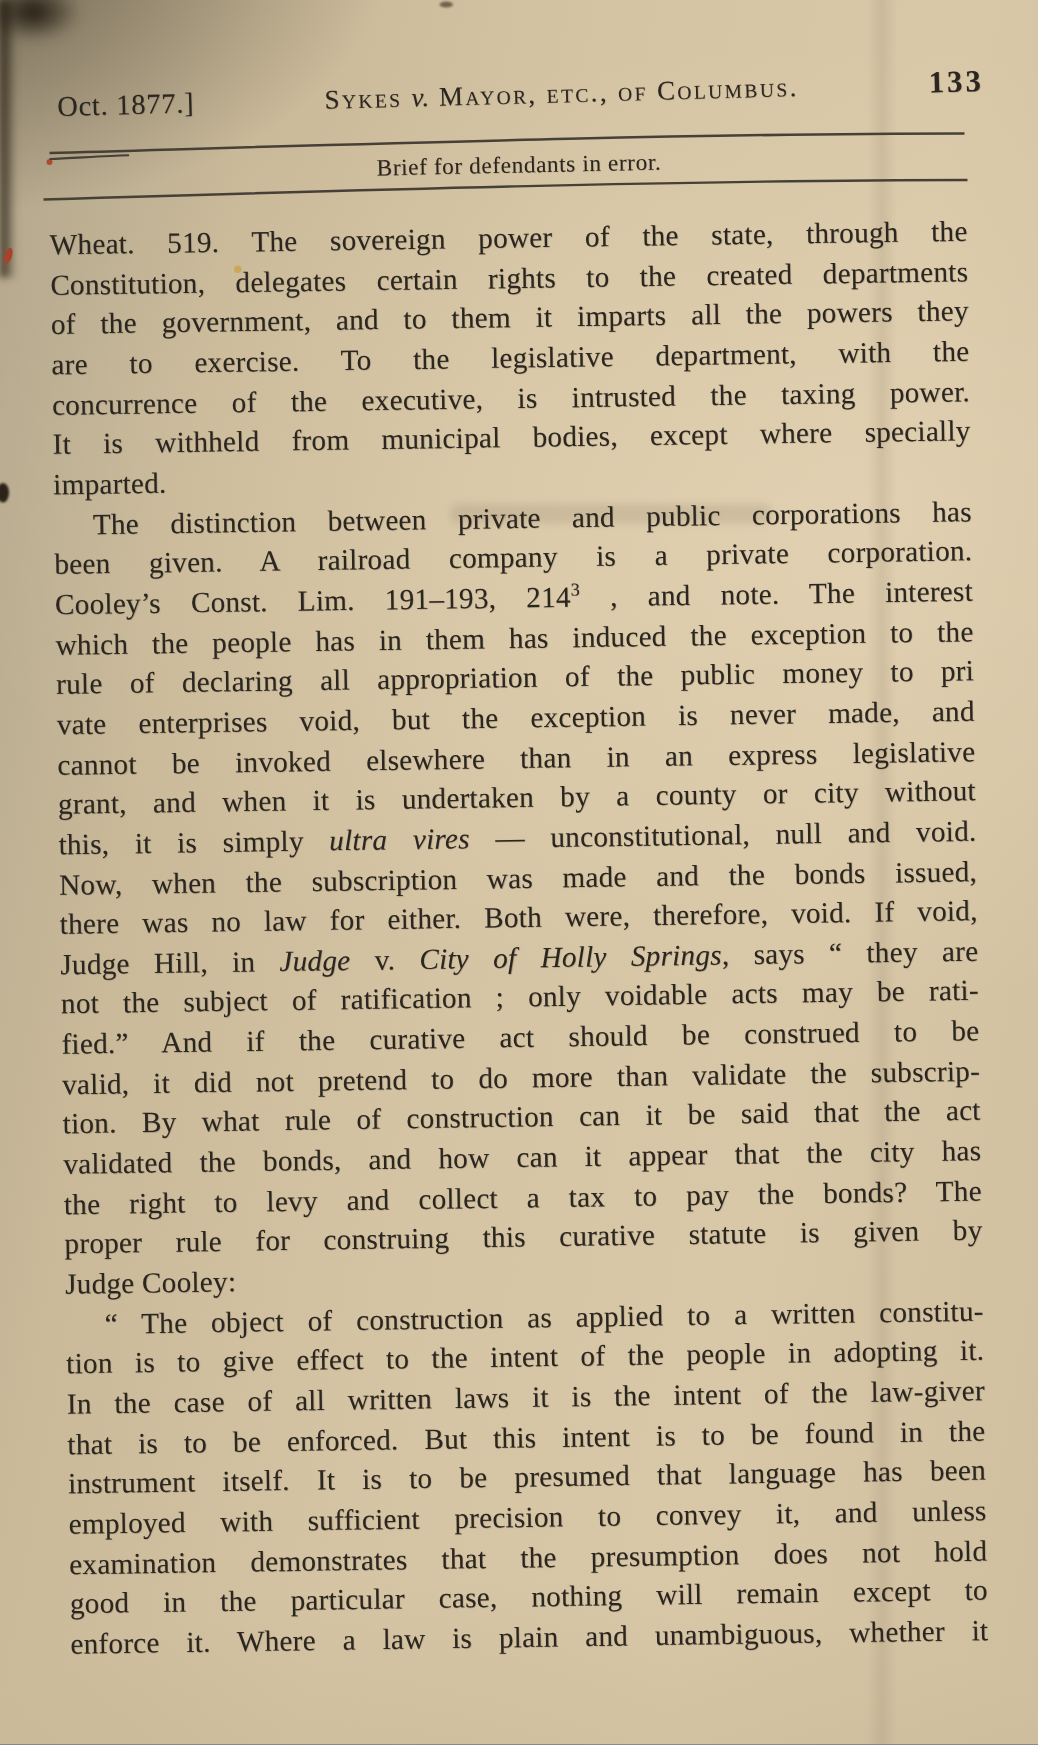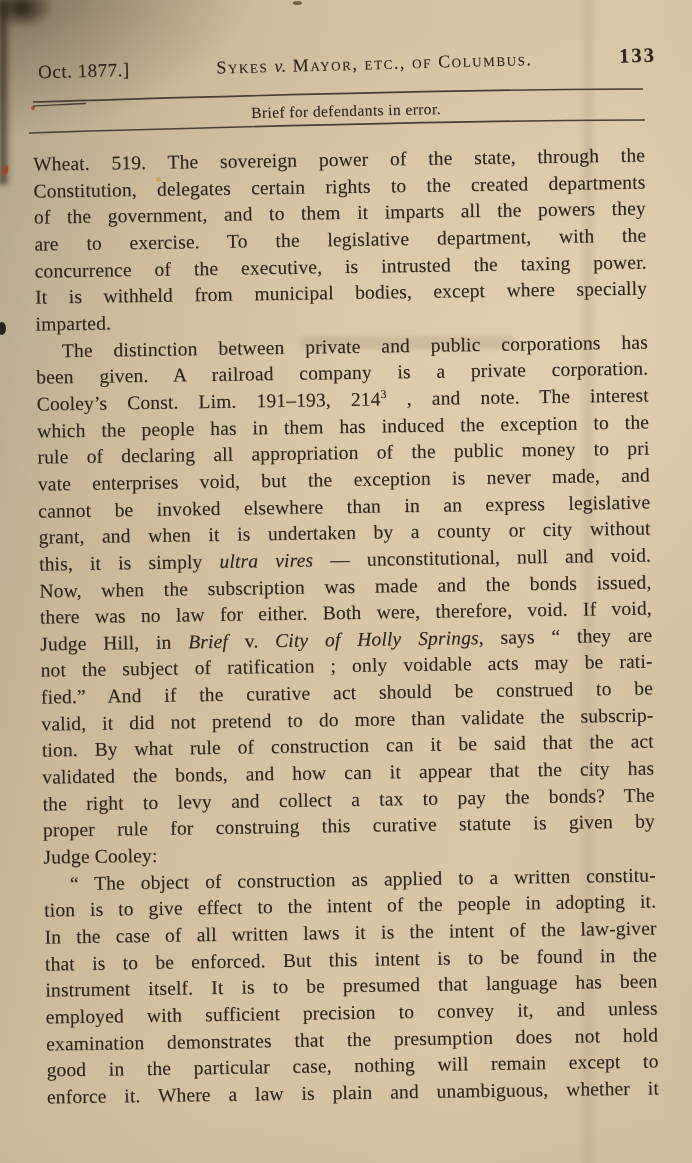"Brief" span.it { text: Brief -> Judge }
